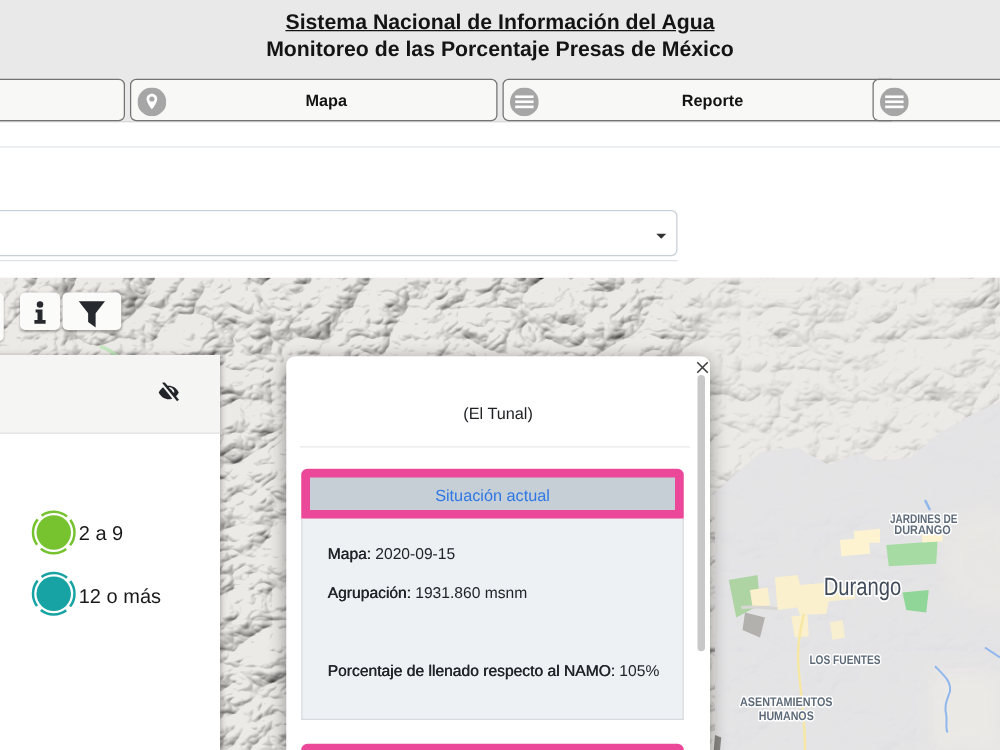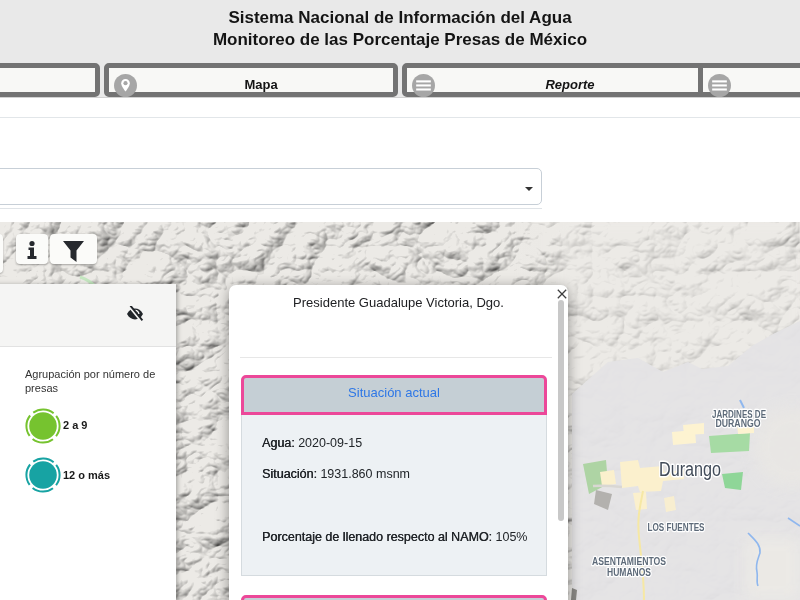"Sistema Nacional de Información del" #hdr .l1 { text-decoration: none -> underline }
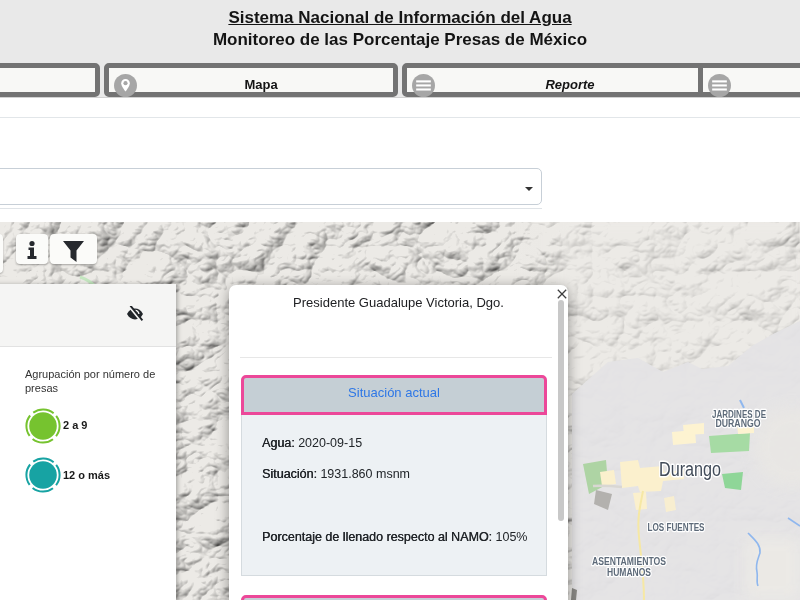"Mapa" .tab { border: 5px solid #737373 -> 1px solid #737373 }
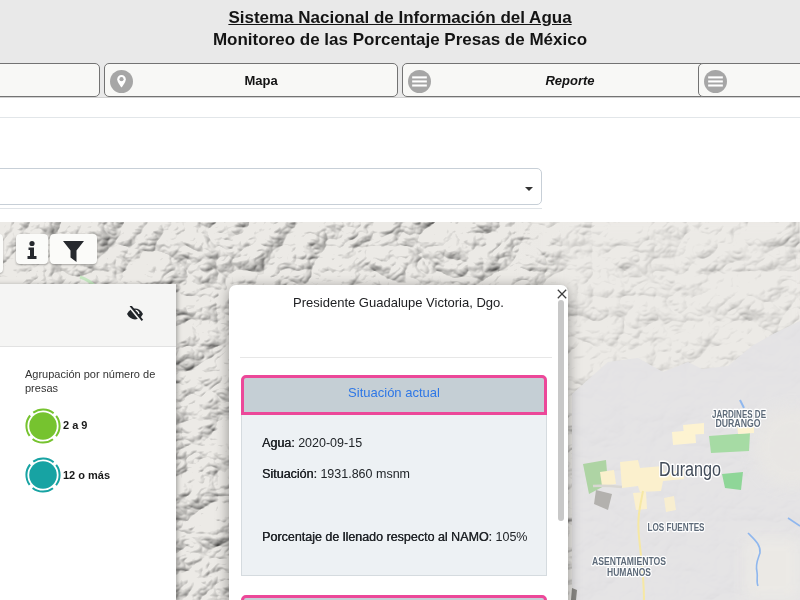"Reporte" div.tab { font-style: italic -> none }
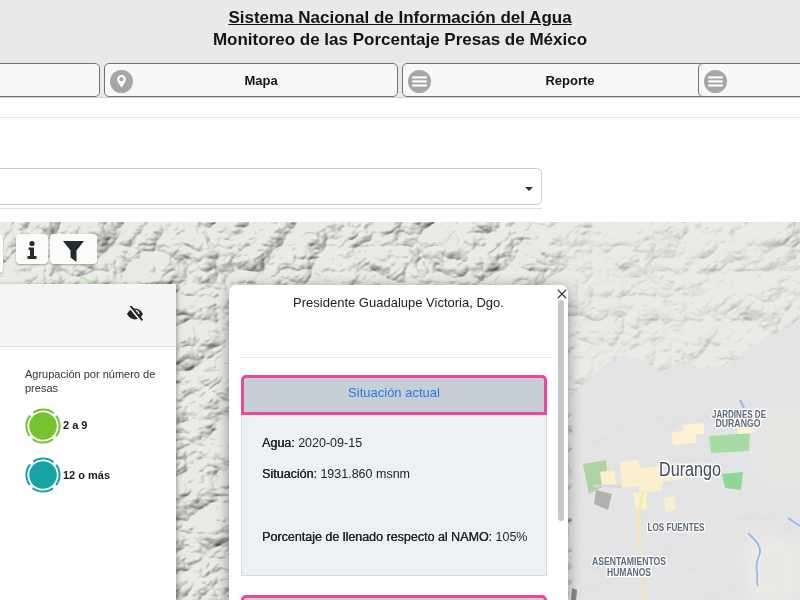"Presidente Guadalupe Victoria, Dgo." div.title { html: <div>Presidente Guadalupe Victoria, Dgo.</div> -> none }
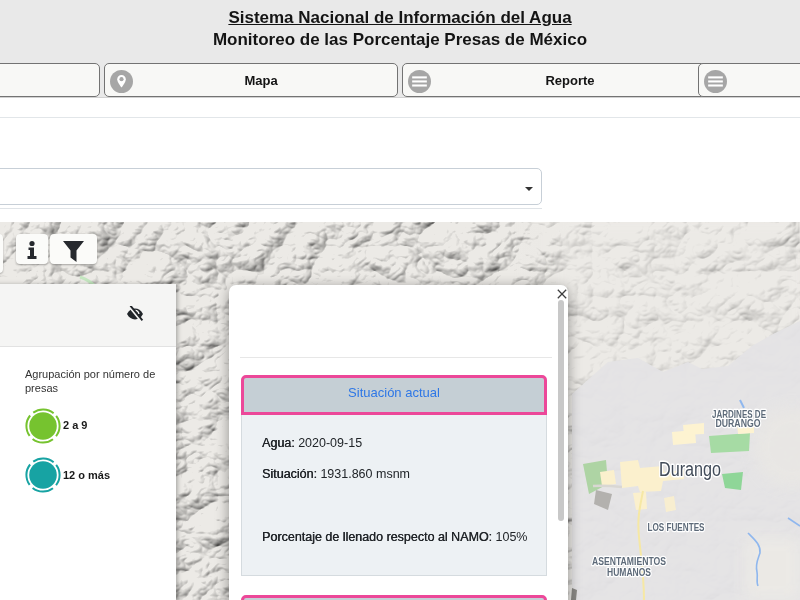"(El Tunal)" div.subt { html: none -> <div>(El Tunal)</div> }
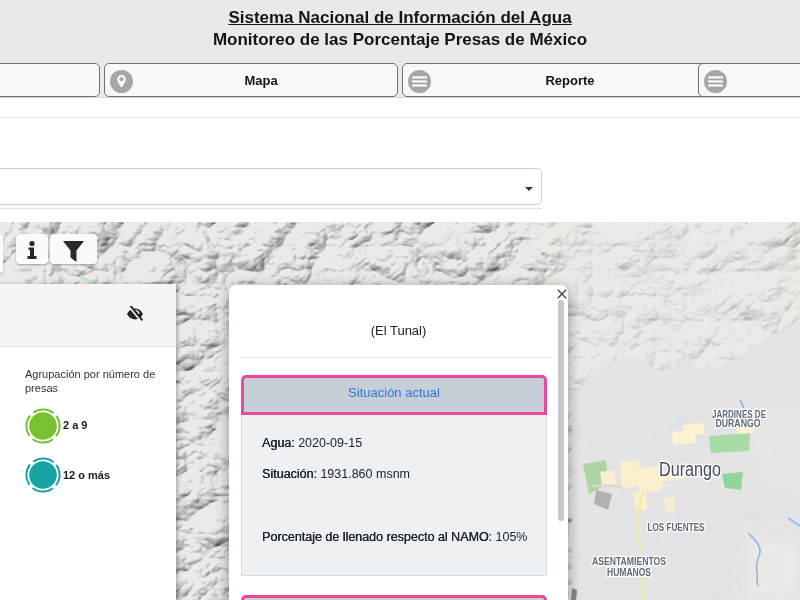"Agrupación por número de presas" div.ptxt { html: <div>Agrupación por número de presas</div> -> none }
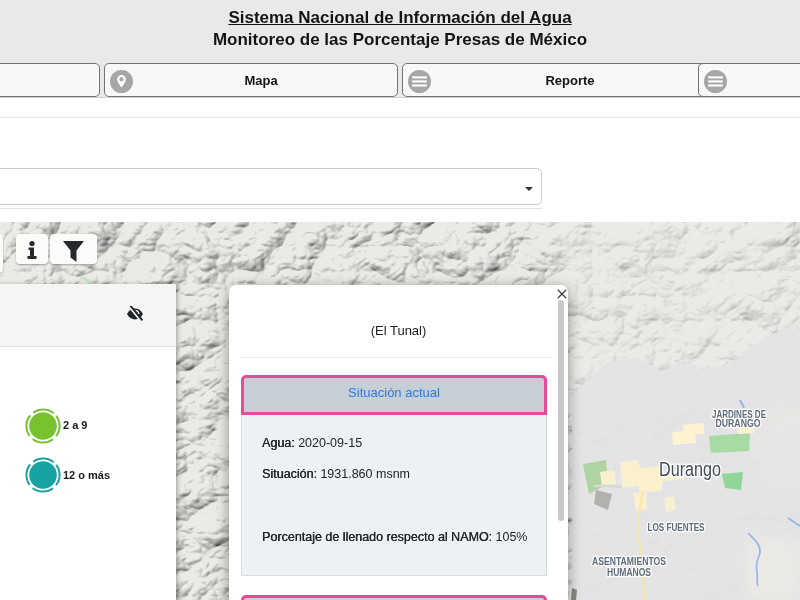"Situación actual" .chead { border: 3px solid #ec4899 -> 7px solid #ec4899 }
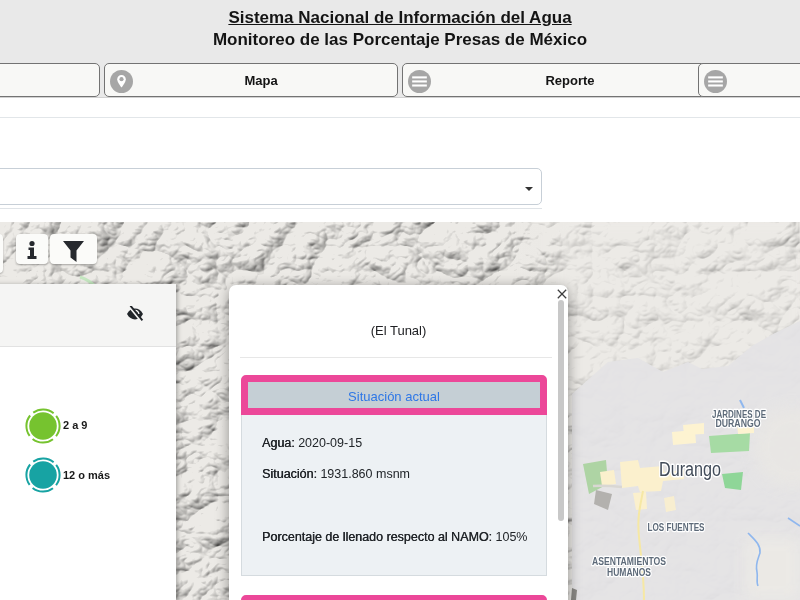"2 a 9" .cllab { font-size: 11px -> 16px; font-weight: bold -> none }
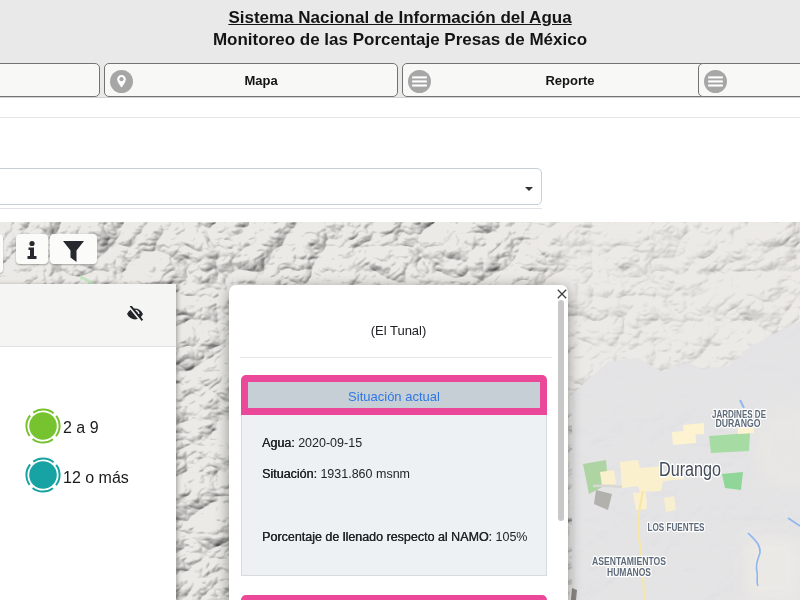"Agua:" b { text: Agua -> Mapa }
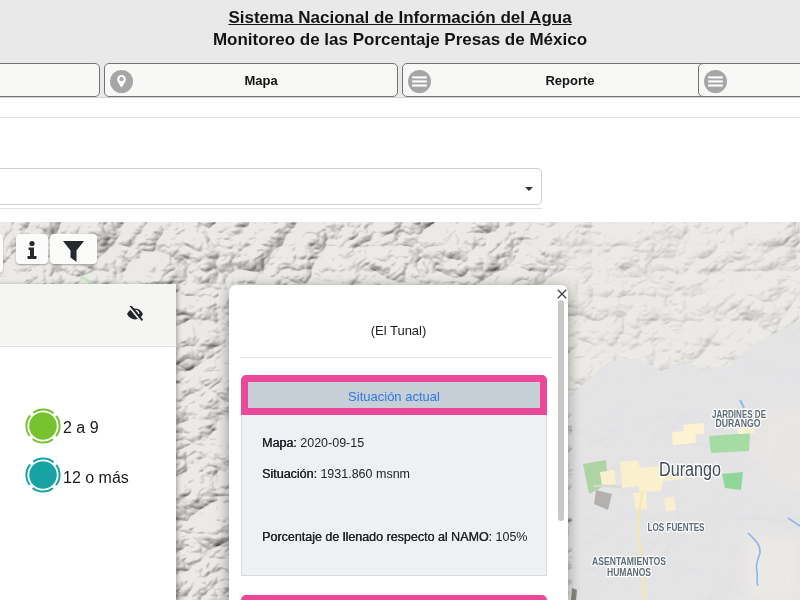"Situación:" b { text: Situación -> Agrupación }
